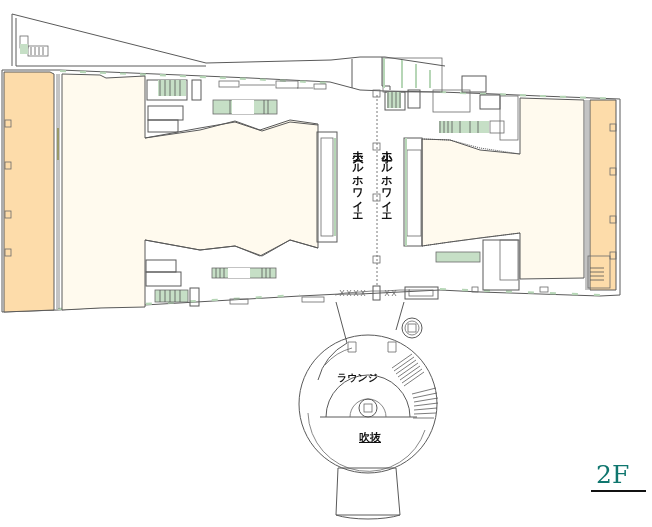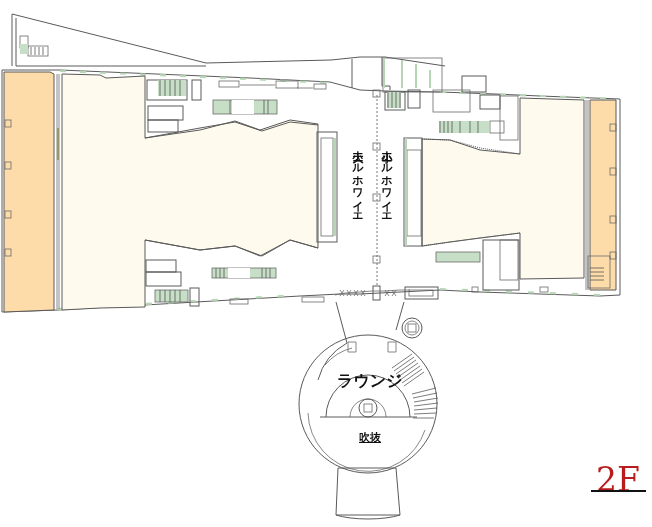"ラウンジ" div.label { font-size: 16px -> 10px }
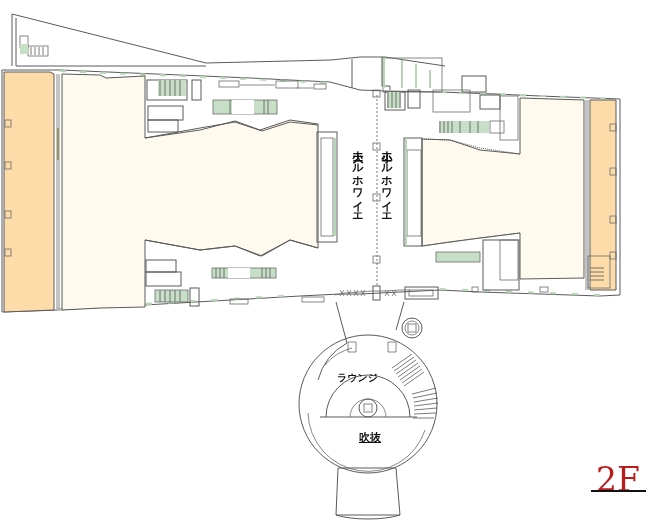"2F" .floor-label { color: #b91c1c -> #0f766e; font-size: 33px -> 25px }
